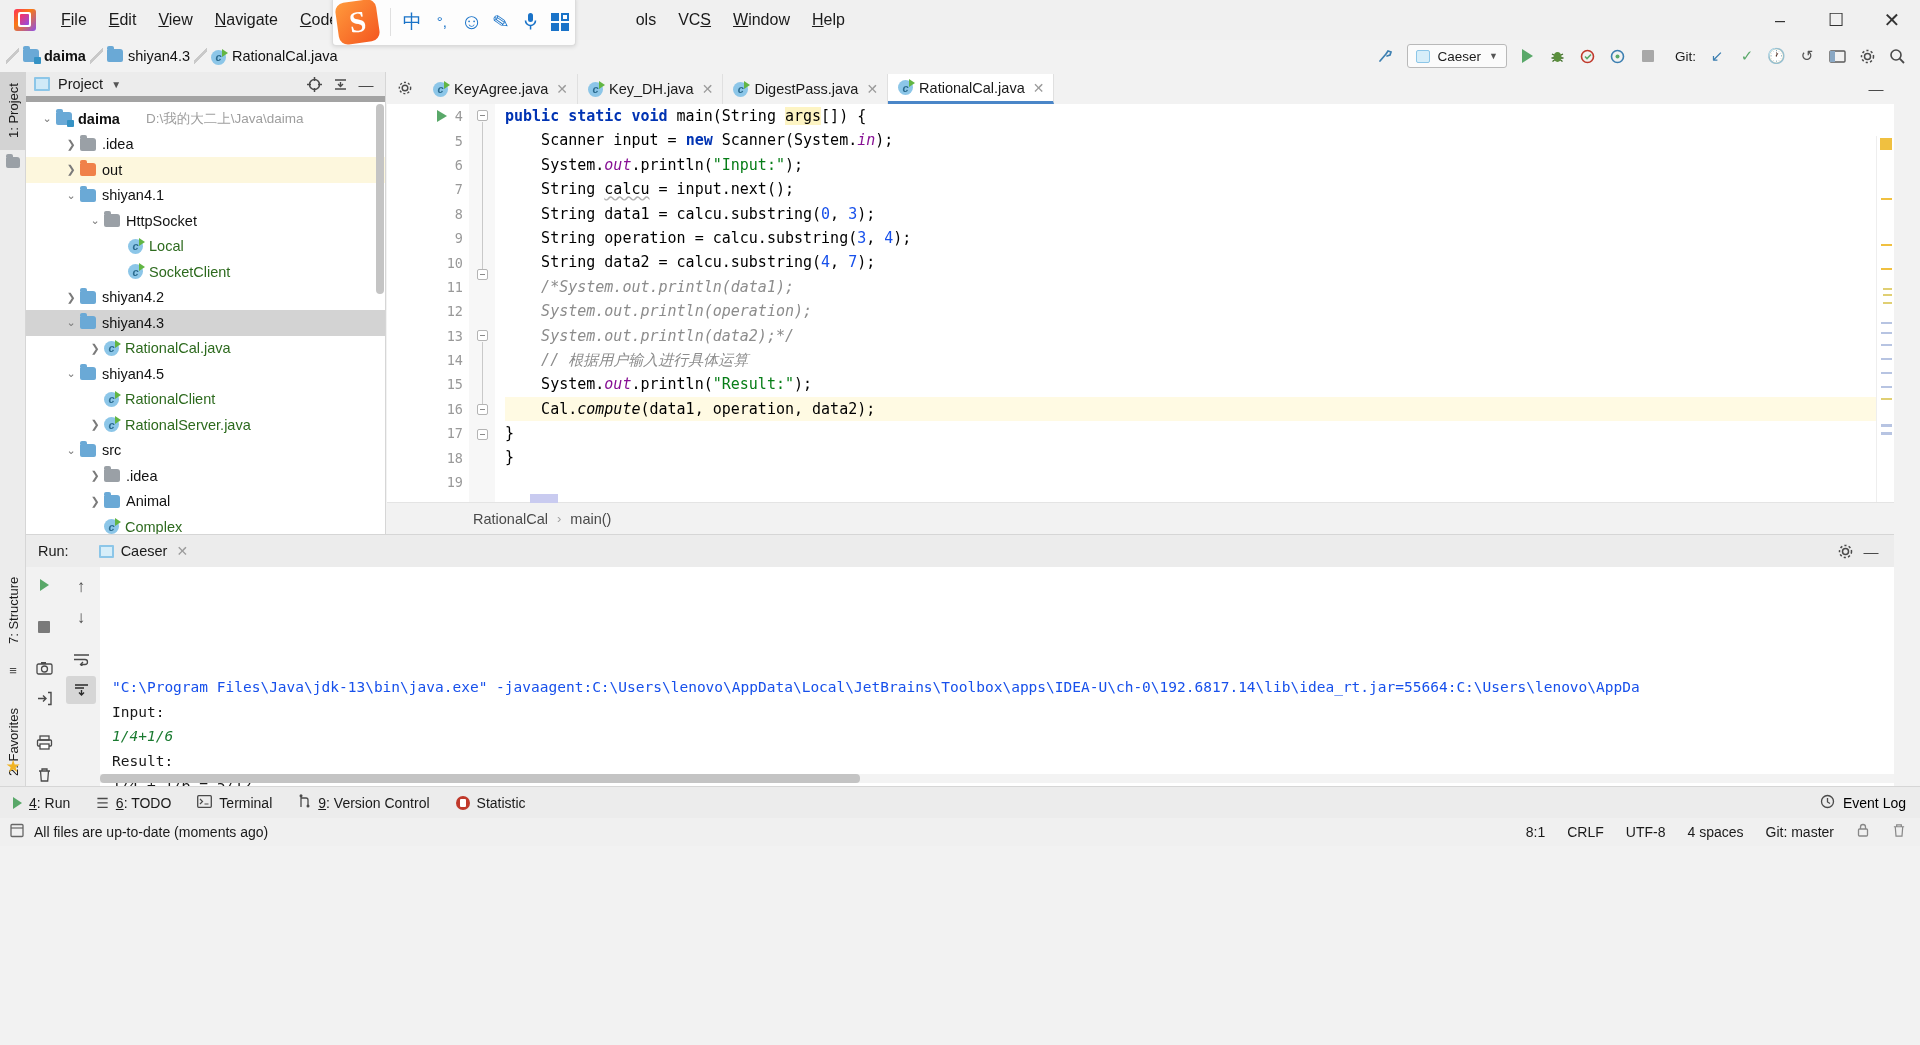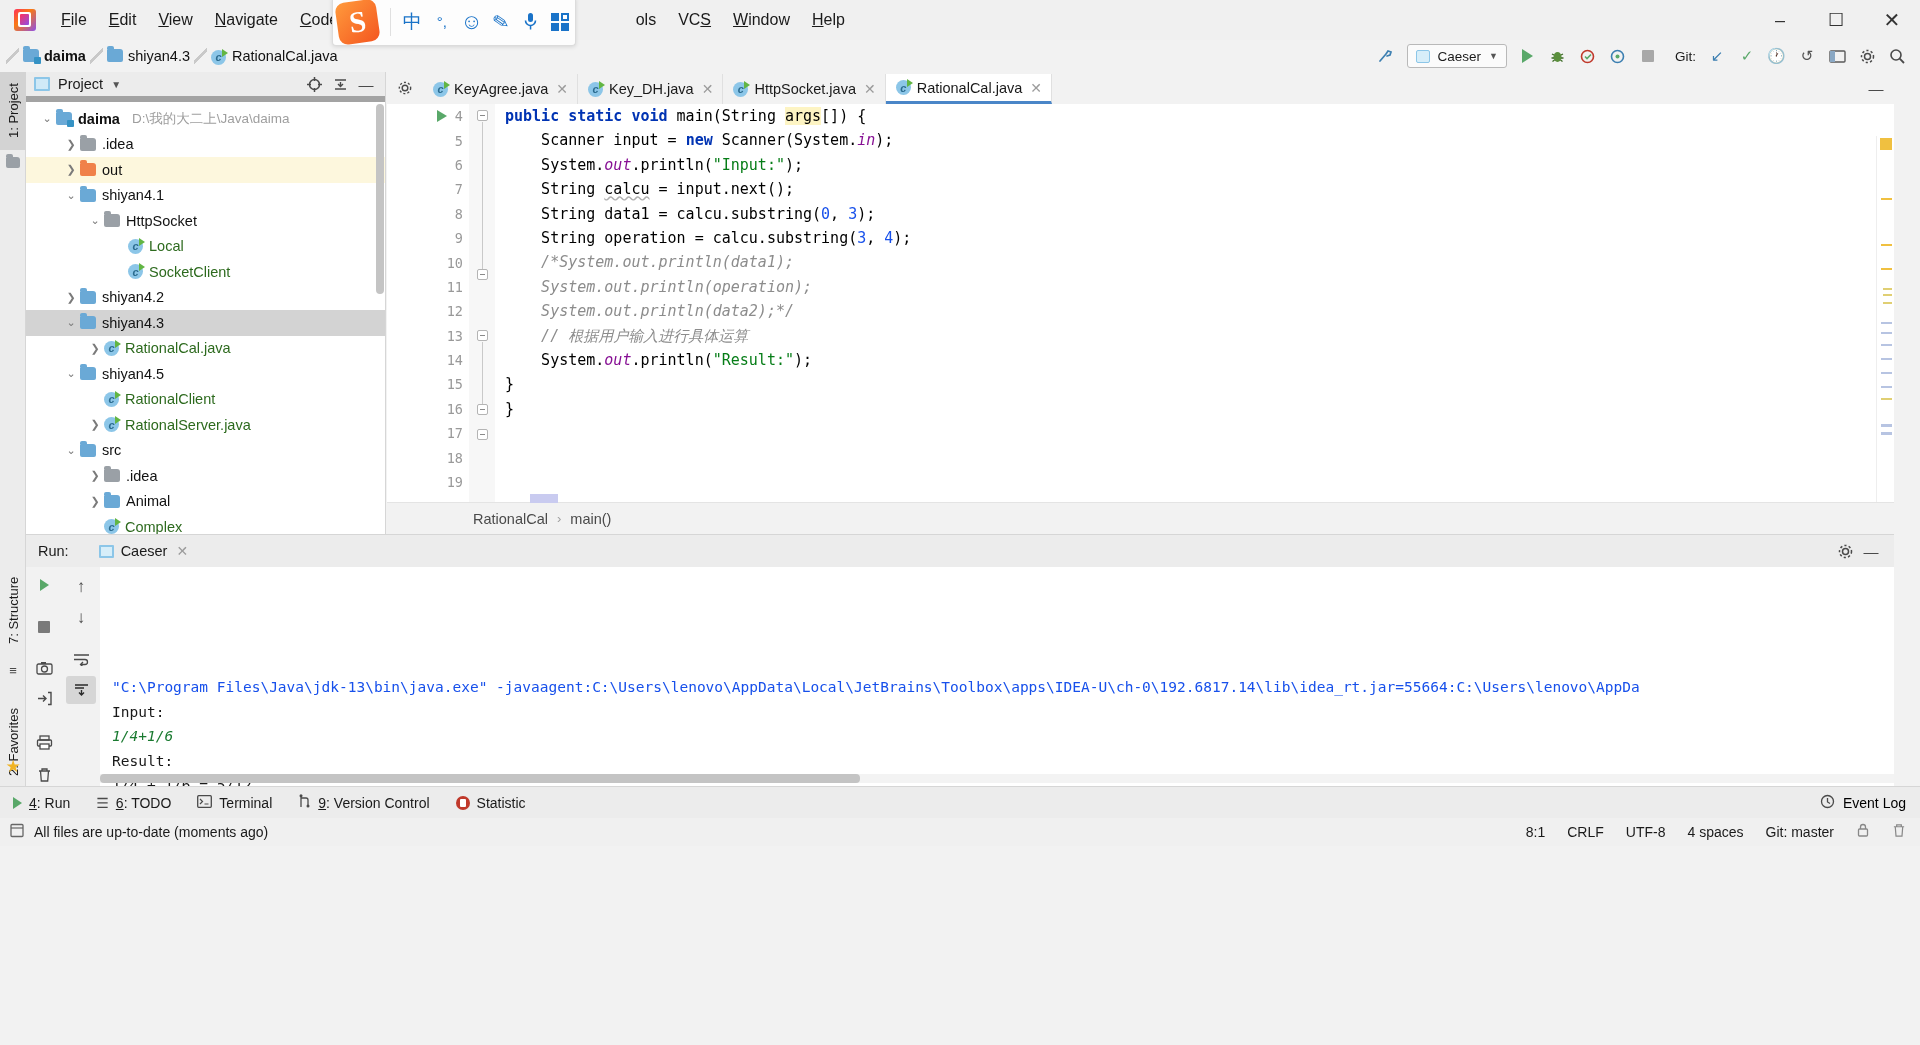"HttpSocket.java" span { text: HttpSocket.java -> DigestPass.java }
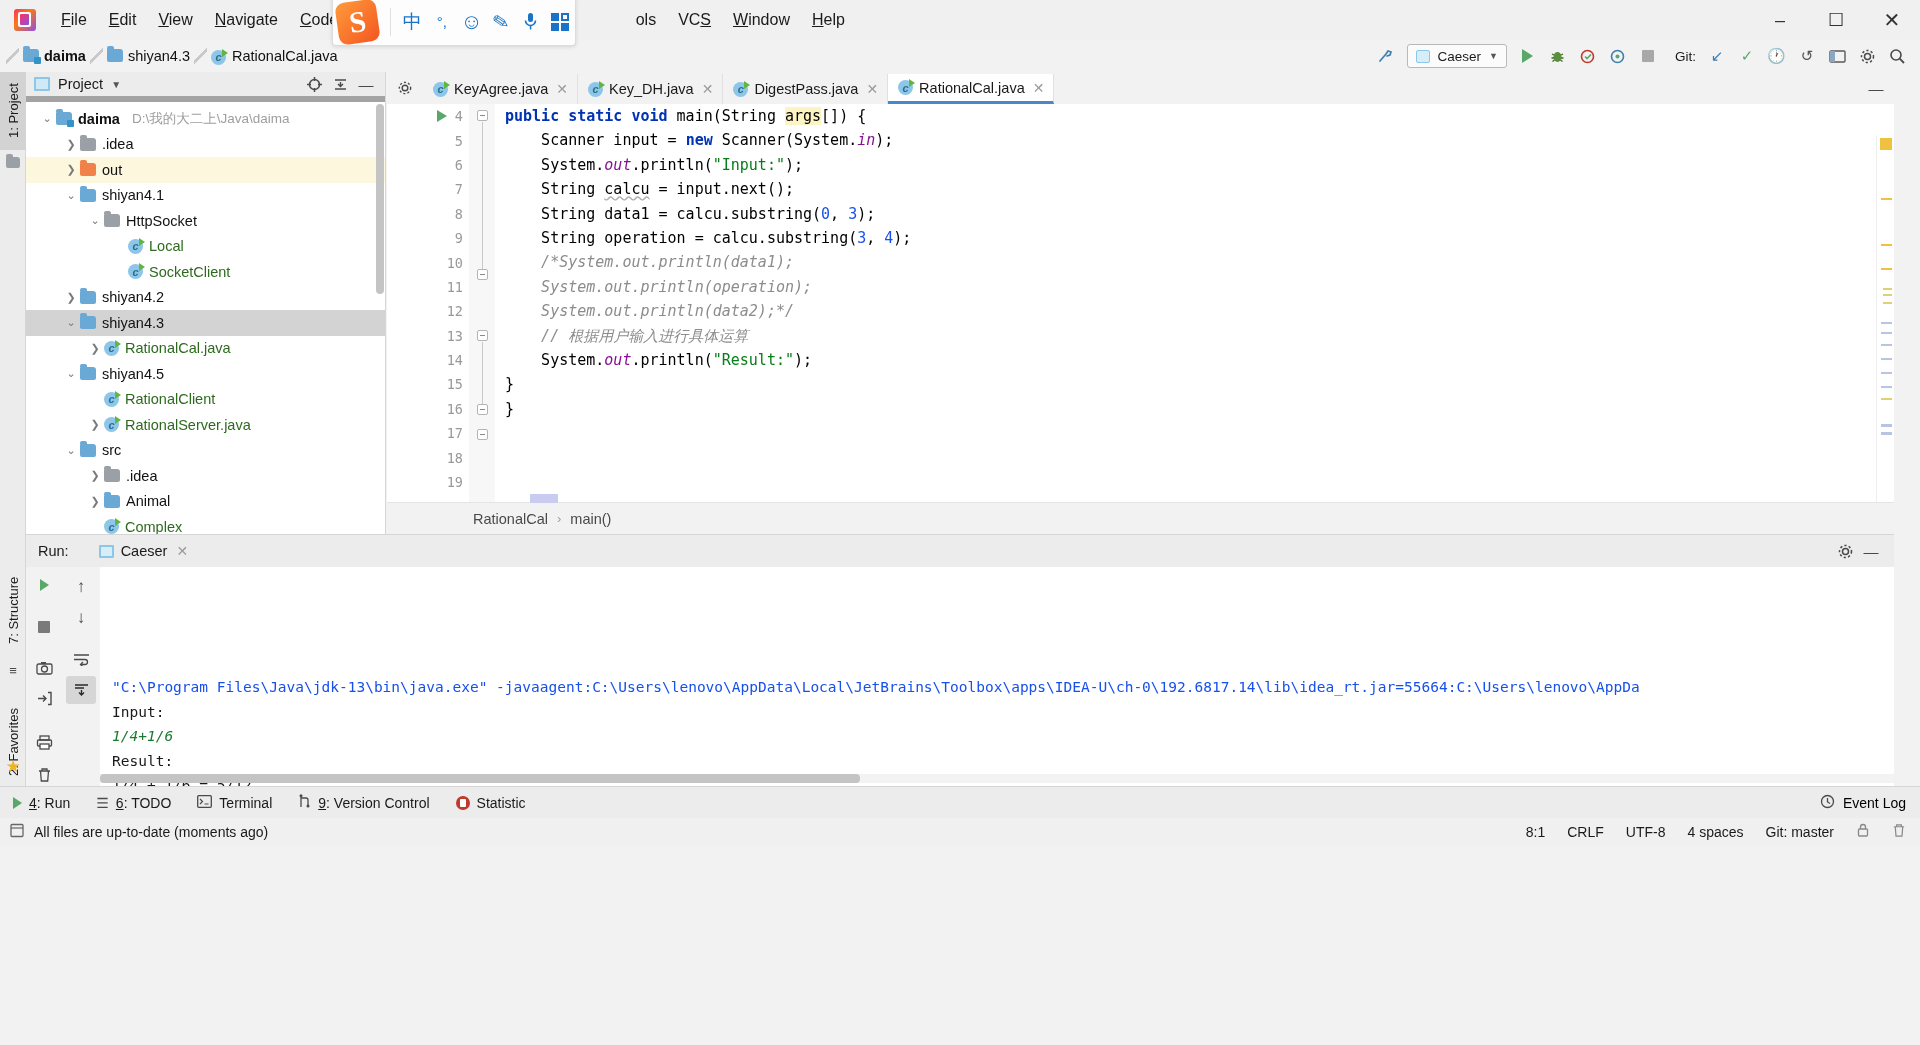"D:\我的大二上\Java\daima" .tree-path { margin-left: 12px -> 26px }
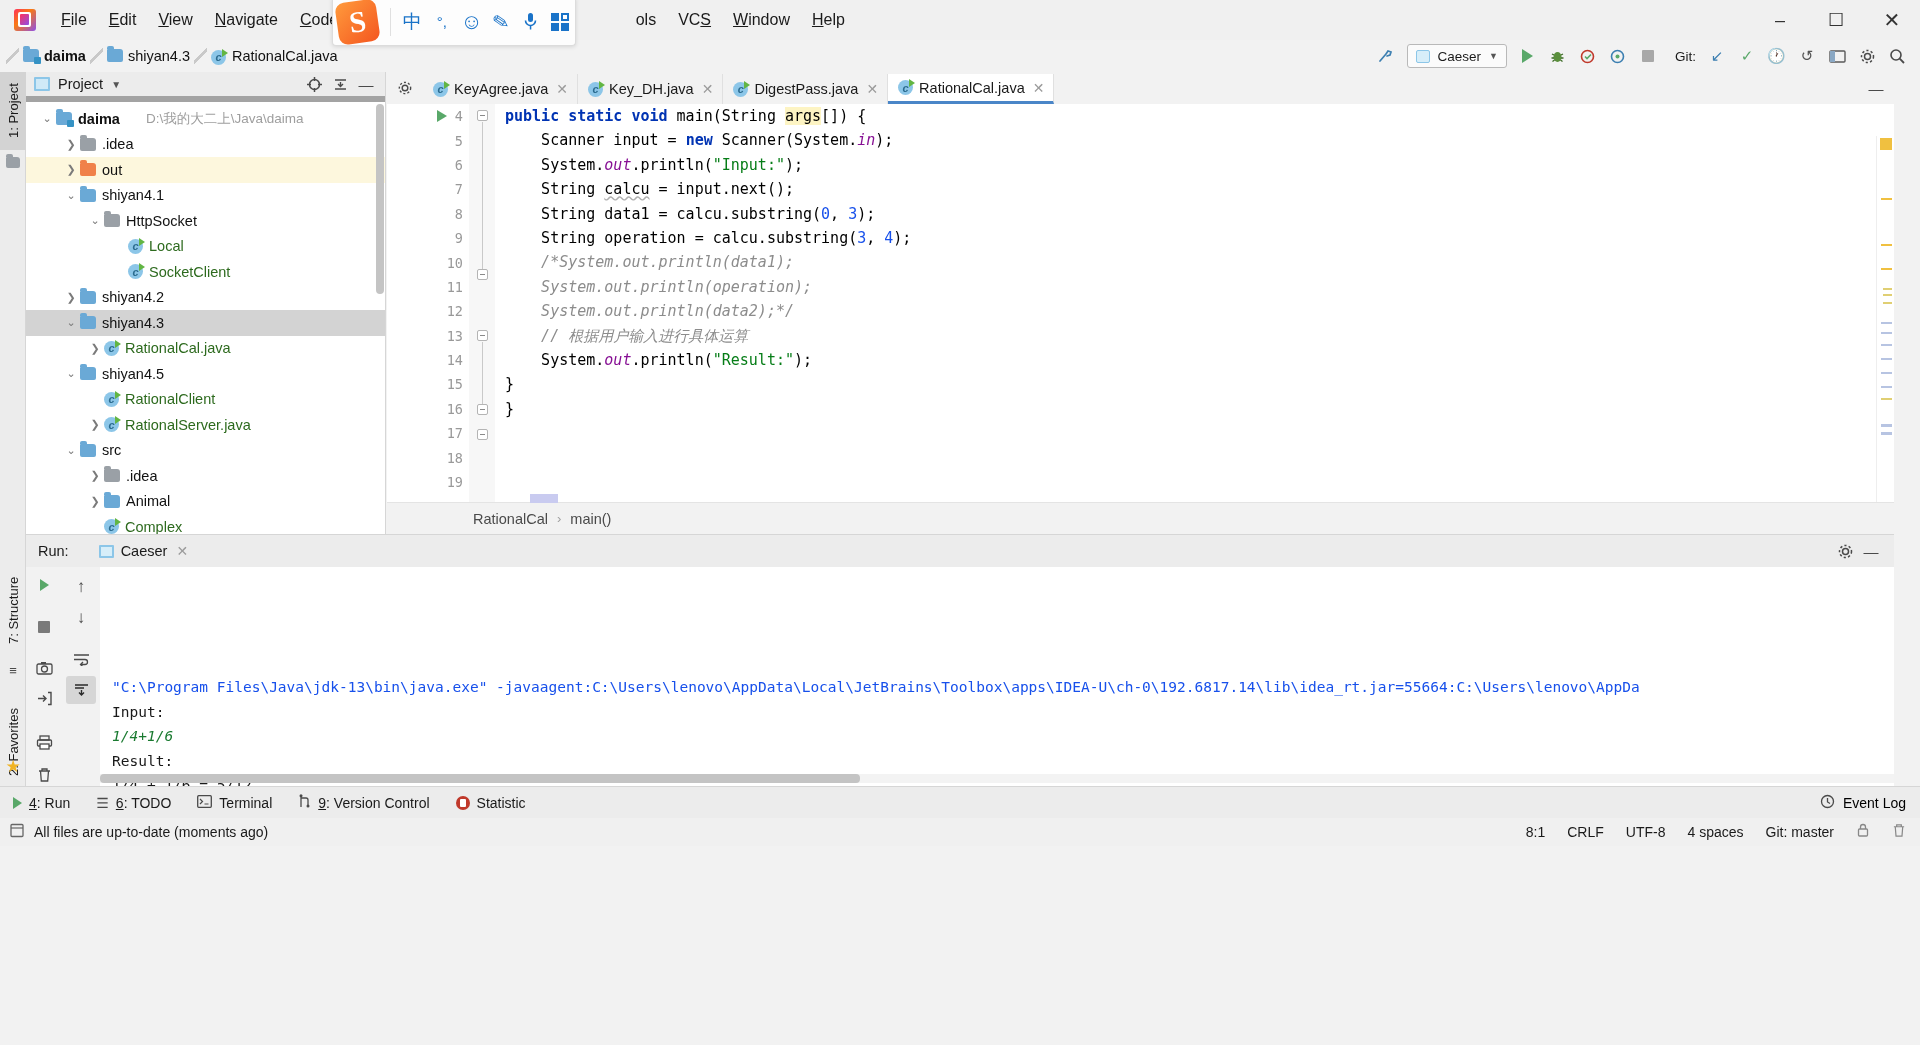"String data2 = calcu.substring(4, 7);" div.cline { html: none -> <div> String data2 = calcu.substring(<span>4</span>, <span>7</span>);</div> }
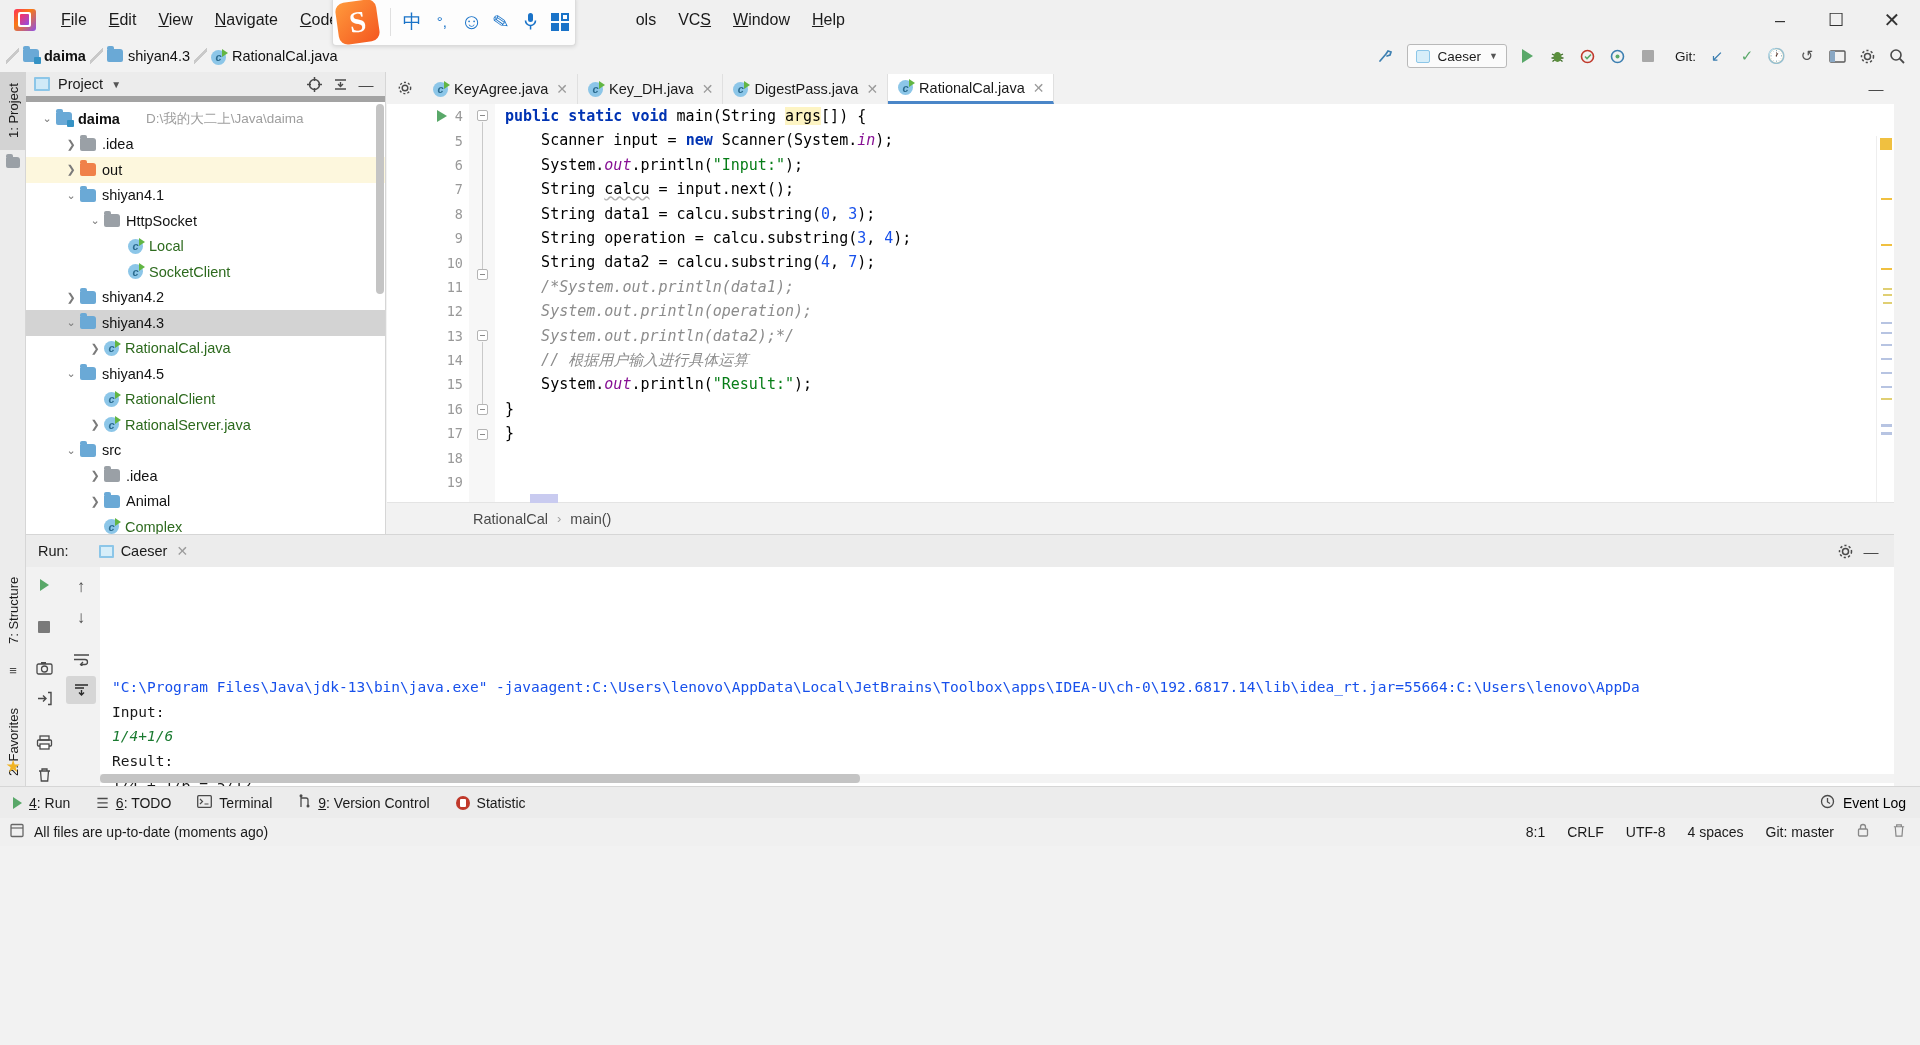"Cal.compute(data1, operation, data2);" div.cline { html: none -> <div> Cal.<span>compute</span>(data1, operation, data2);</div> }
